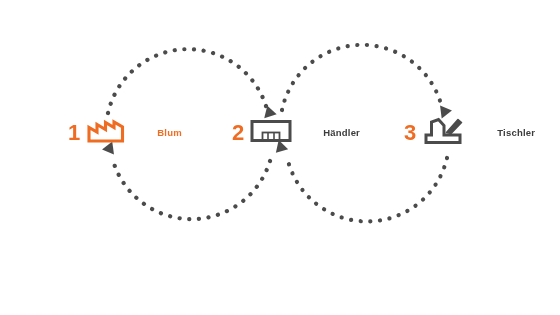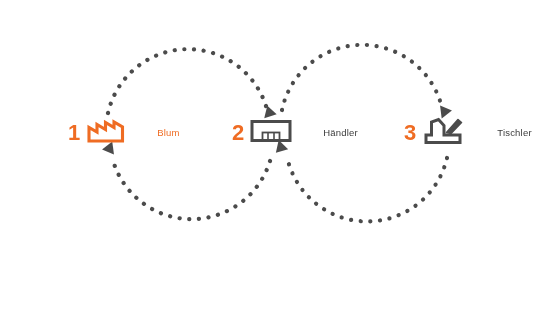"Blum" .node-label { font-weight: normal -> bold }
